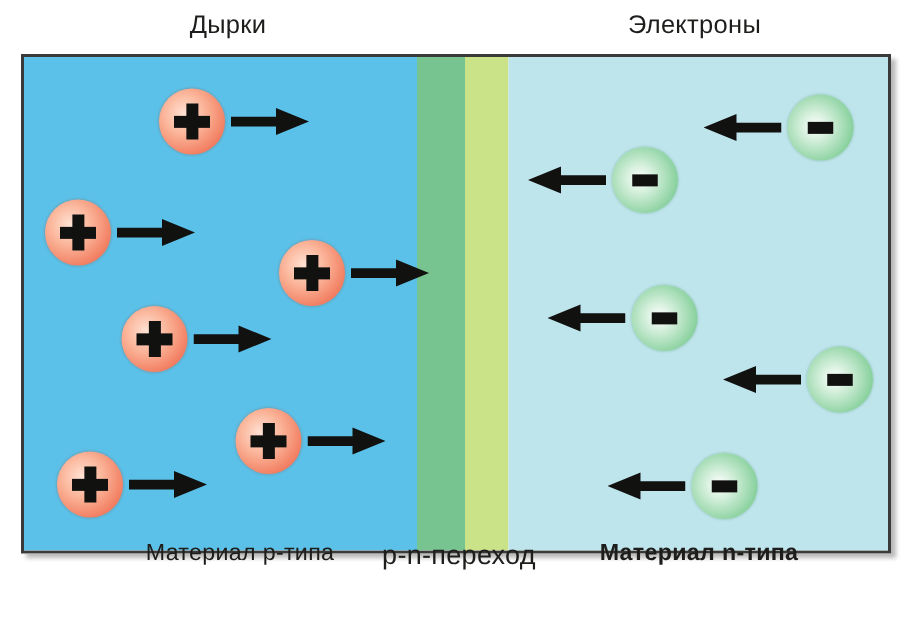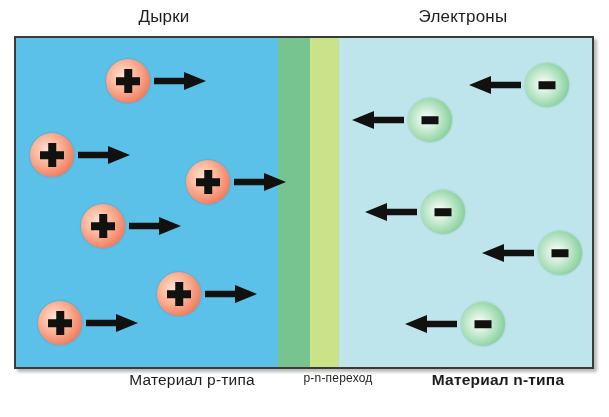"Дырки" #label-holes { left: 164px -> 152px }
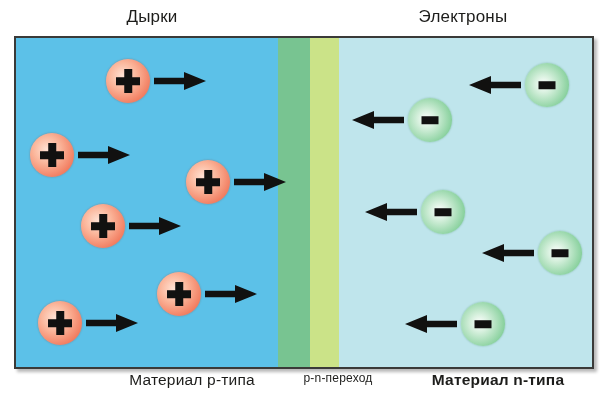"Материал p-типа" .caption-bottom { margin-left: 32px -> none; top: 371px -> 360px }
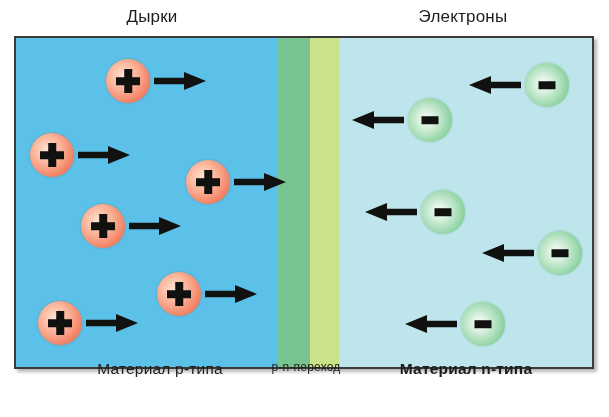"p-n-переход" #label-junction { font-size: 12px -> 18px }
